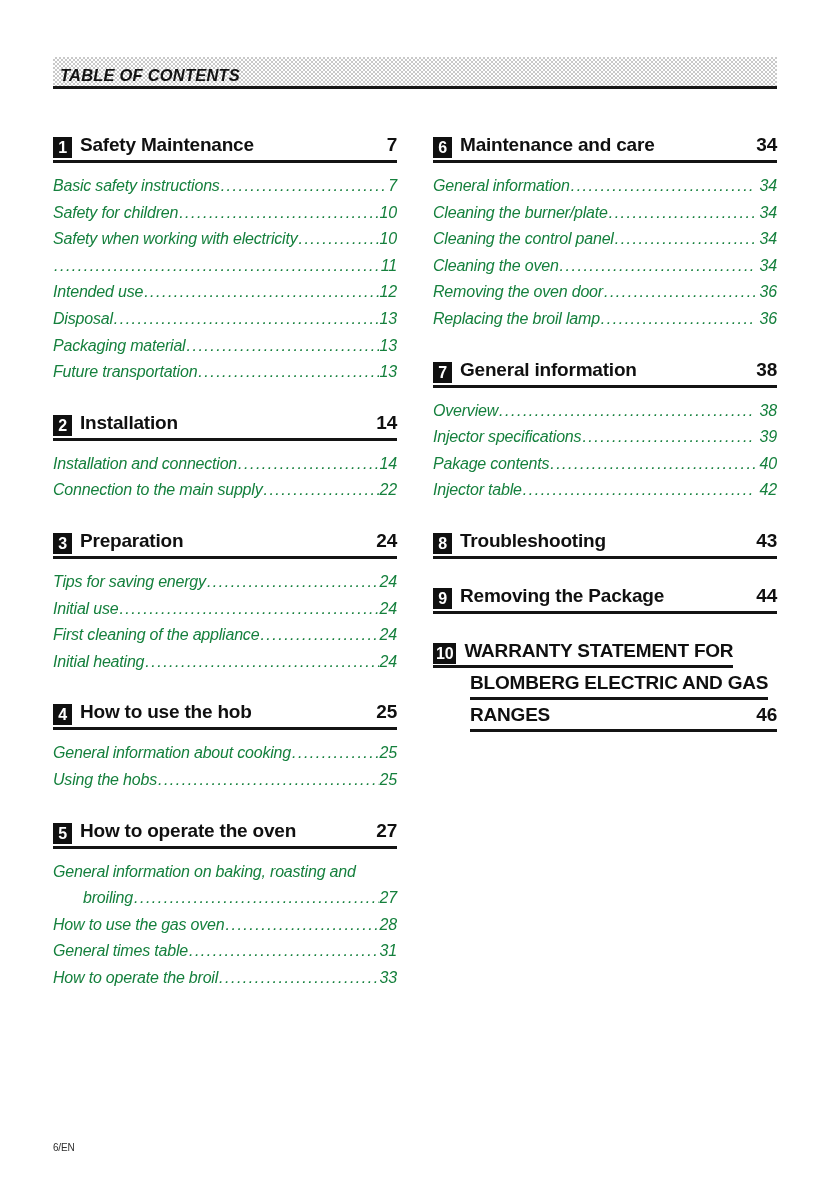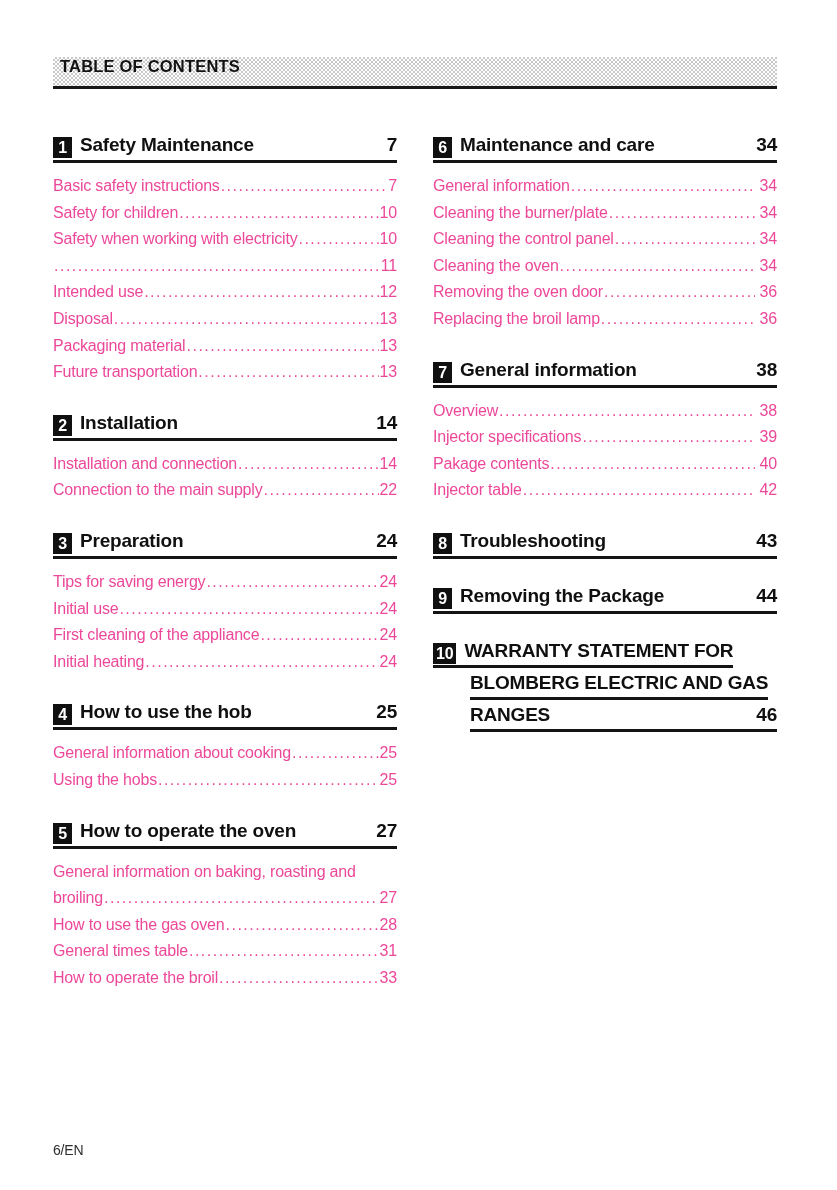"TABLE OF CONTENTS" .banner { align-items: flex-start -> flex-end; font-style: none -> italic }
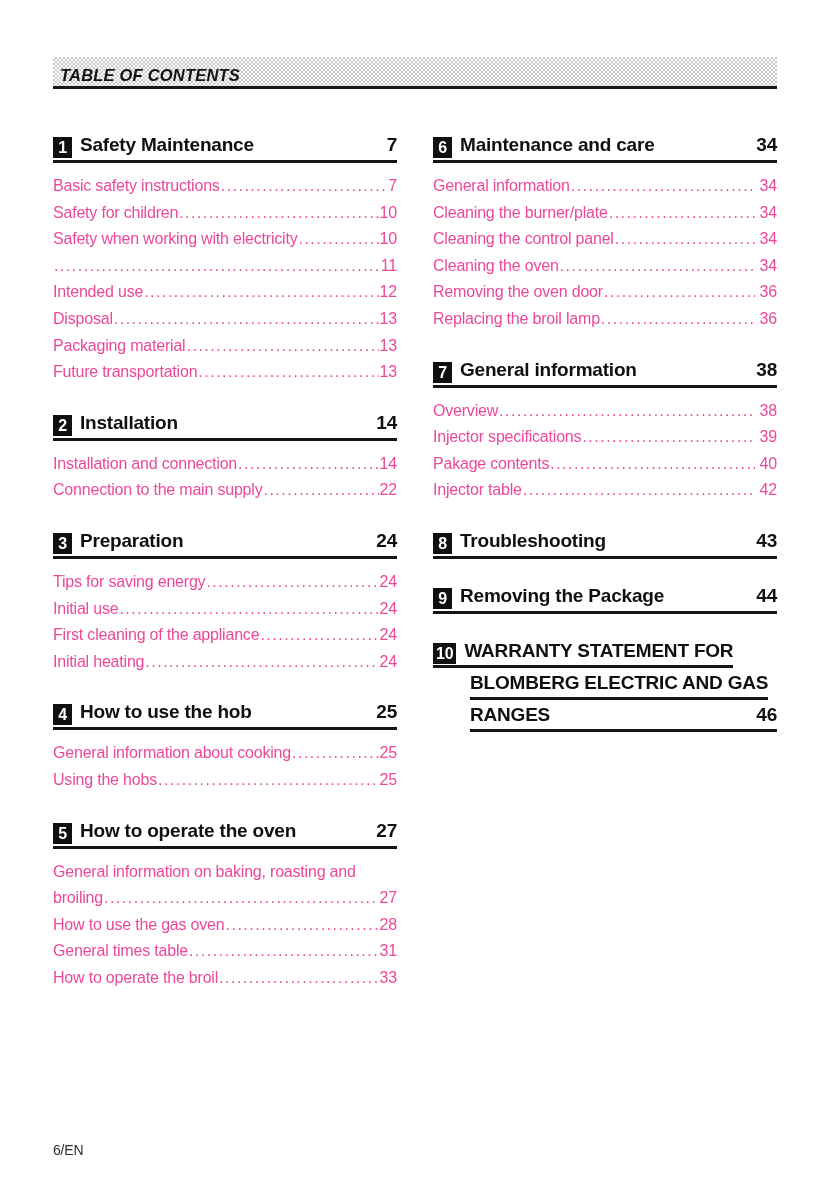"Basic safety instructions" .entry { color: #ec4899 -> #15803d; font-style: none -> italic }
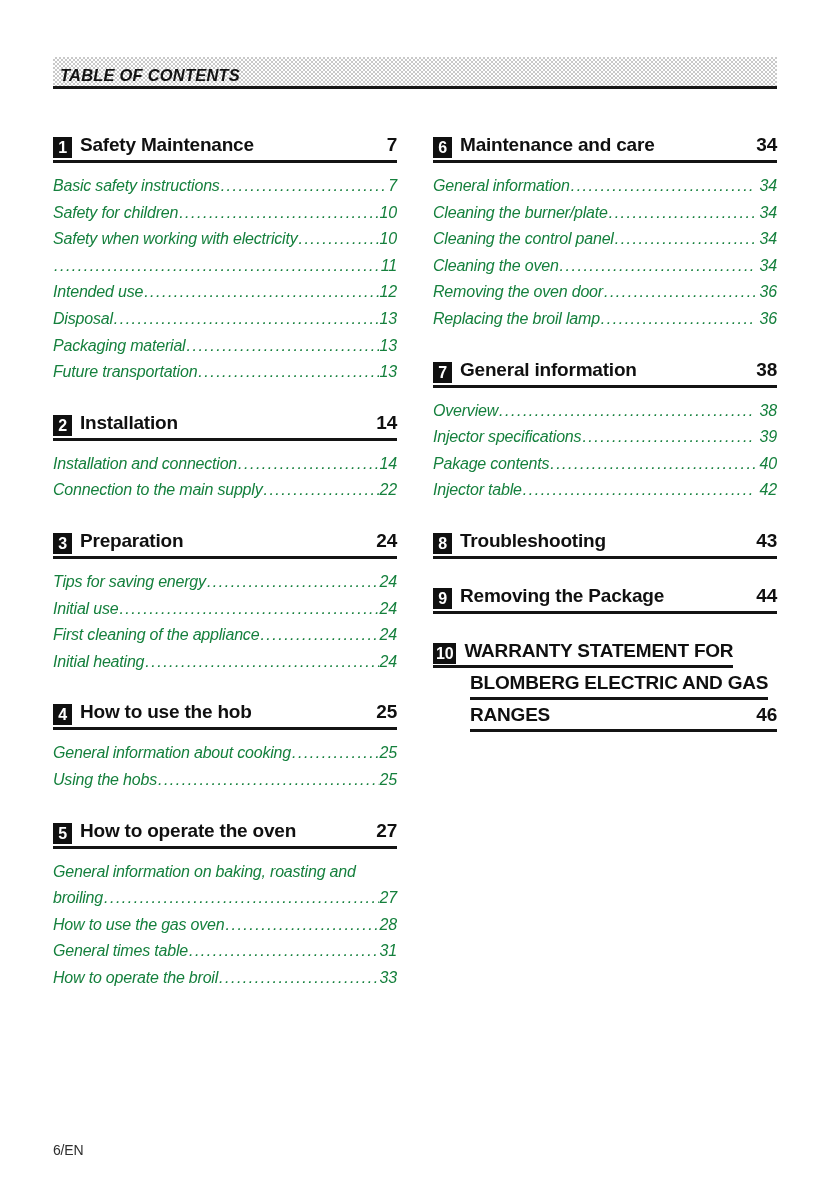"broiling" .entry.two-line .ind { margin-left: none -> 30px }
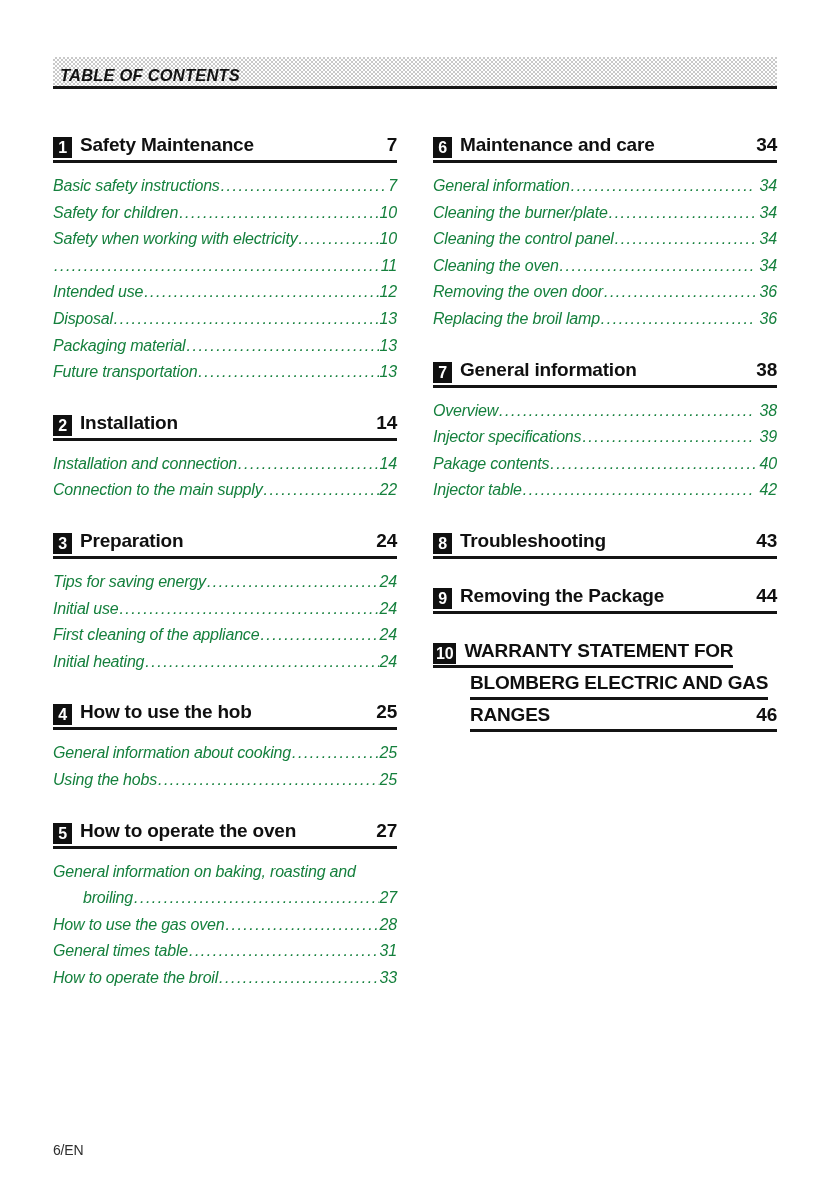"6/EN" .footer { font-size: 14px -> 10px }
